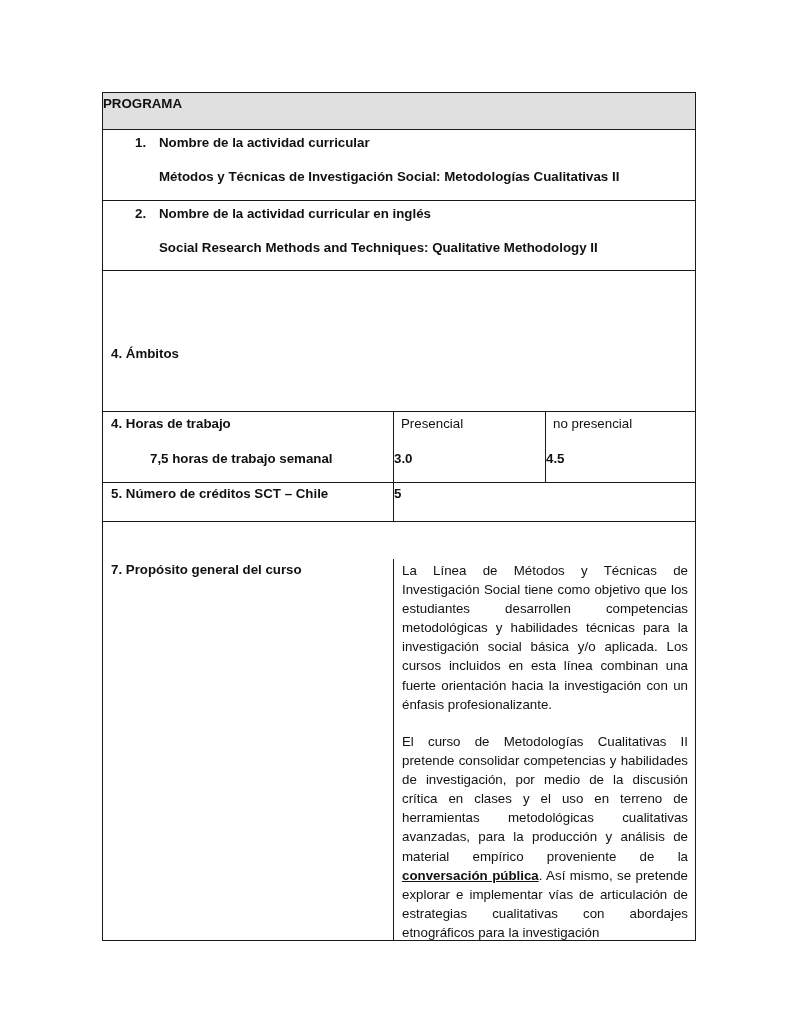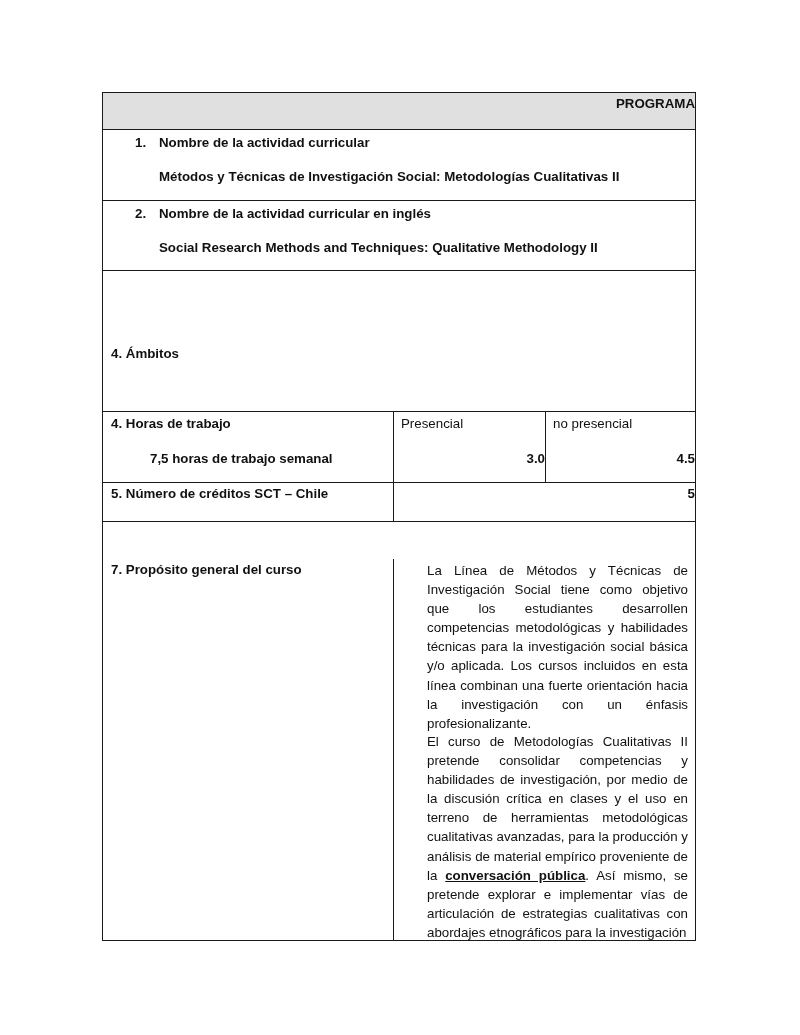"PROGRAMA" .center { text-align: right -> left }
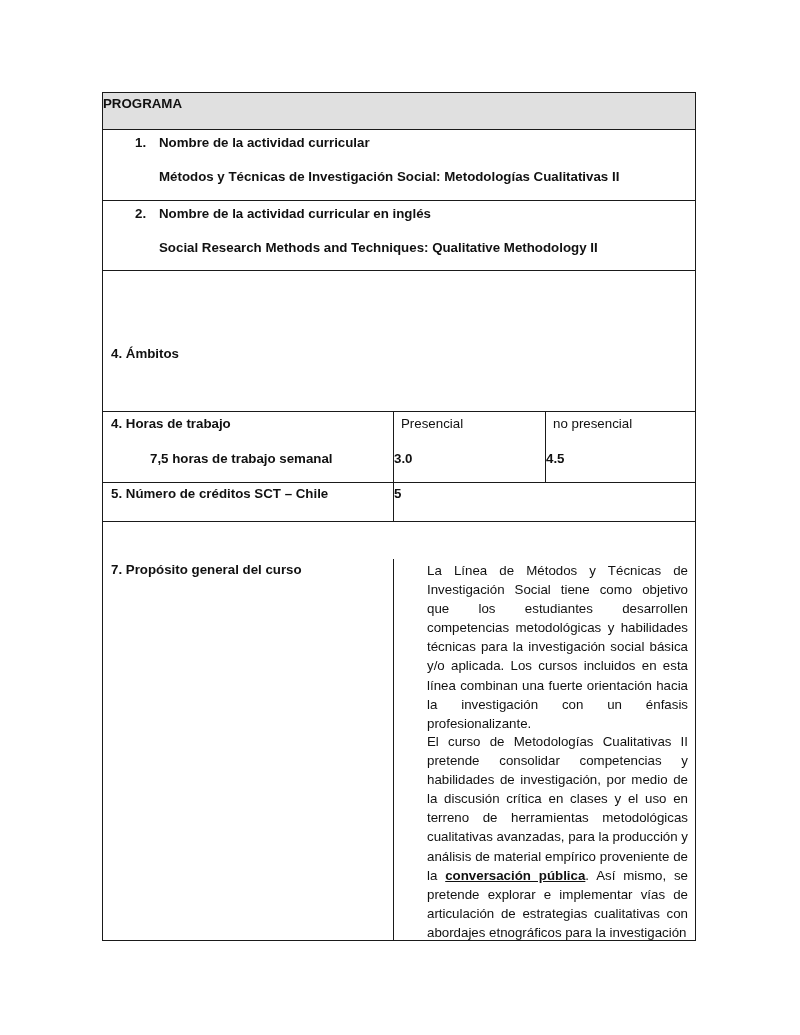"La Línea de Métodos y" .para { margin-left: 25px -> none }
